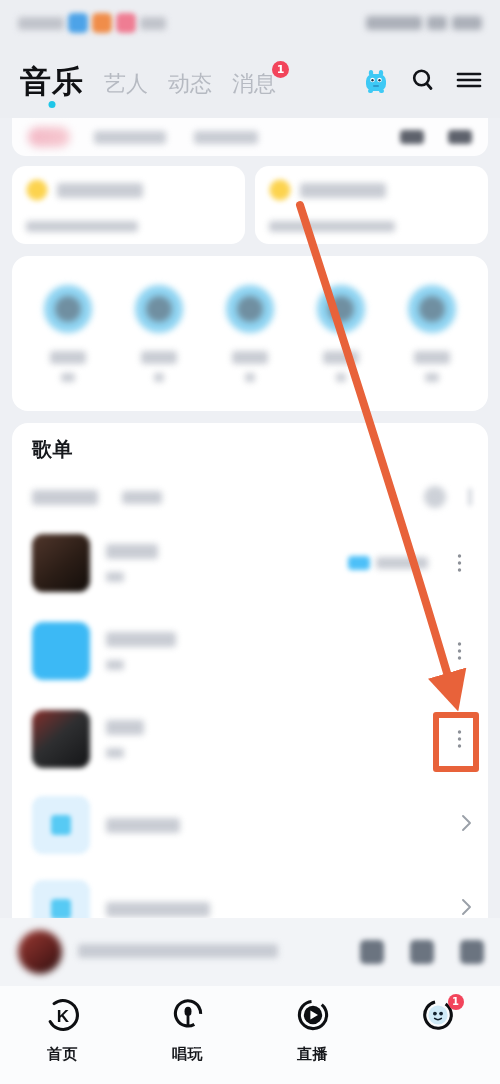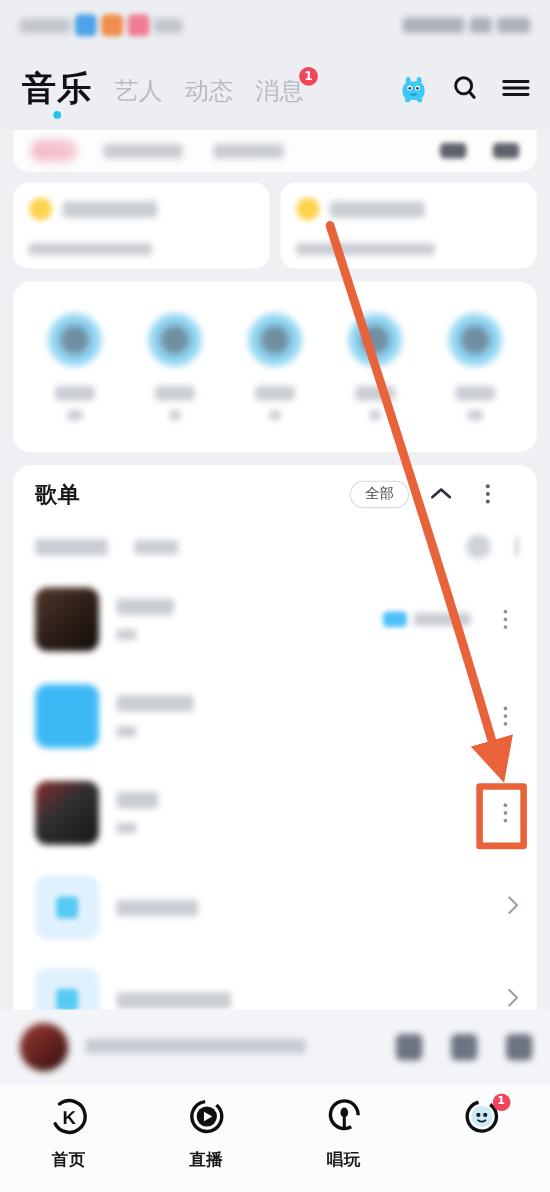"全部" span.pl-actions { html: <span> <span>全部</span> <span> <svg> <polyline></polyline> </svg> </span> <span> <svg> <circle></circle> <circle></circle> <circle></circle> </svg> </span> </span> -> none }
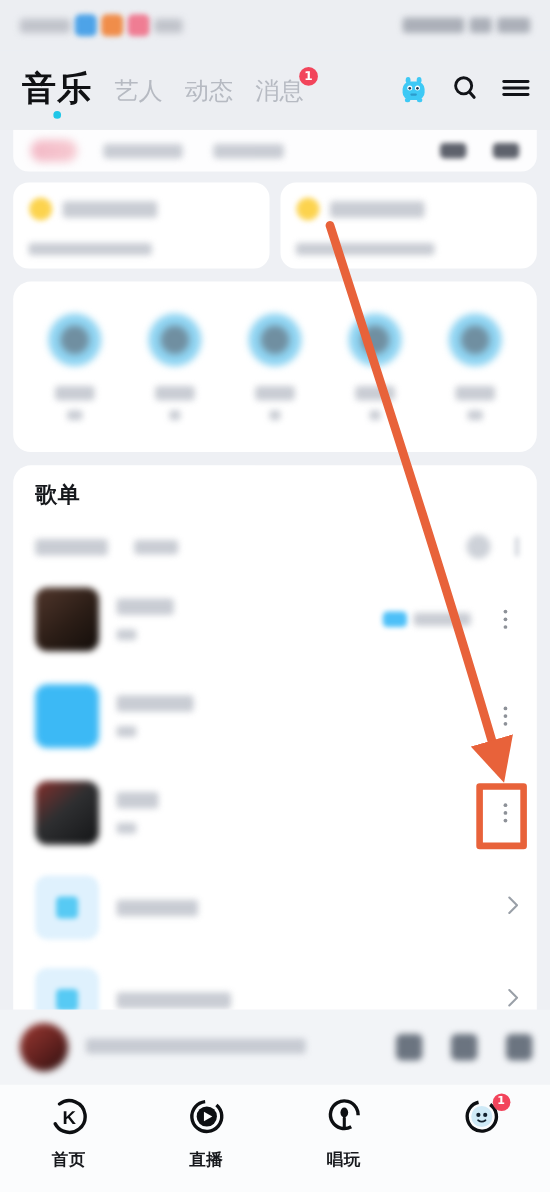"直播" div.navitem { order: before "唱玩" -> after "唱玩" }
